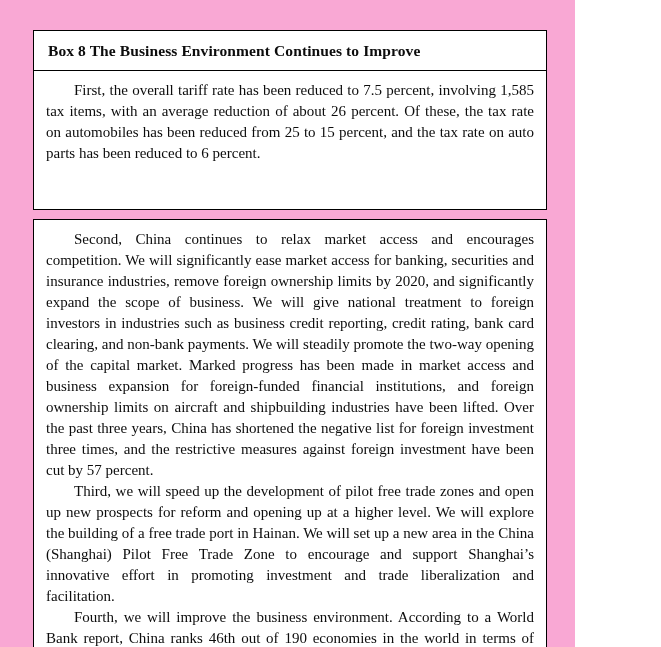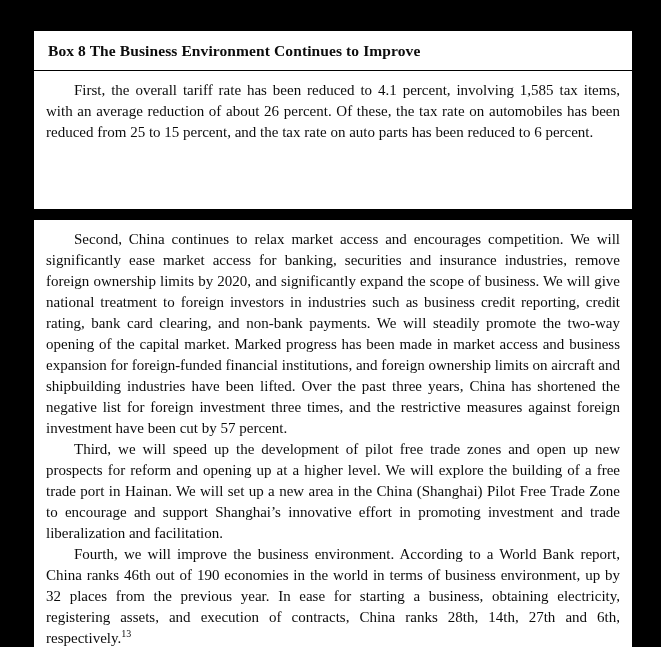"Box 8 The Business Environment" .page { background: #000000 -> #f9a8d4; width: 661px -> 575px }
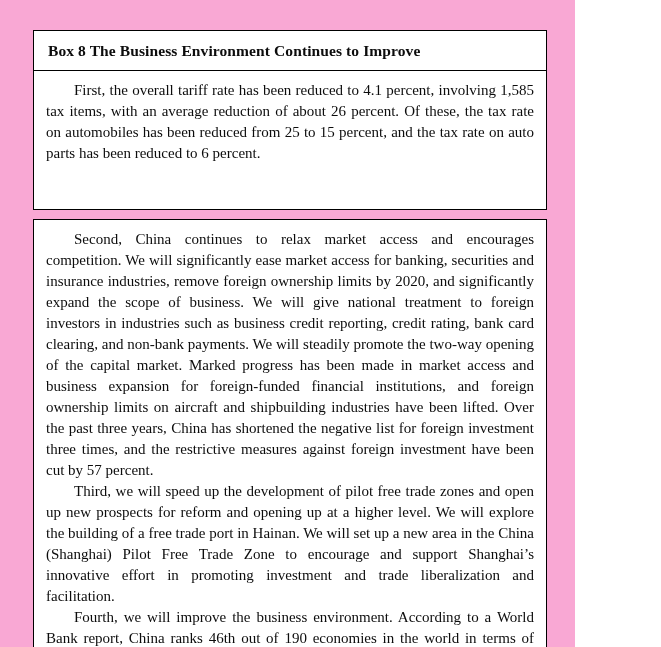"First, the overall tariff rate" p.para { text: 4.1 -> 7.5 }
